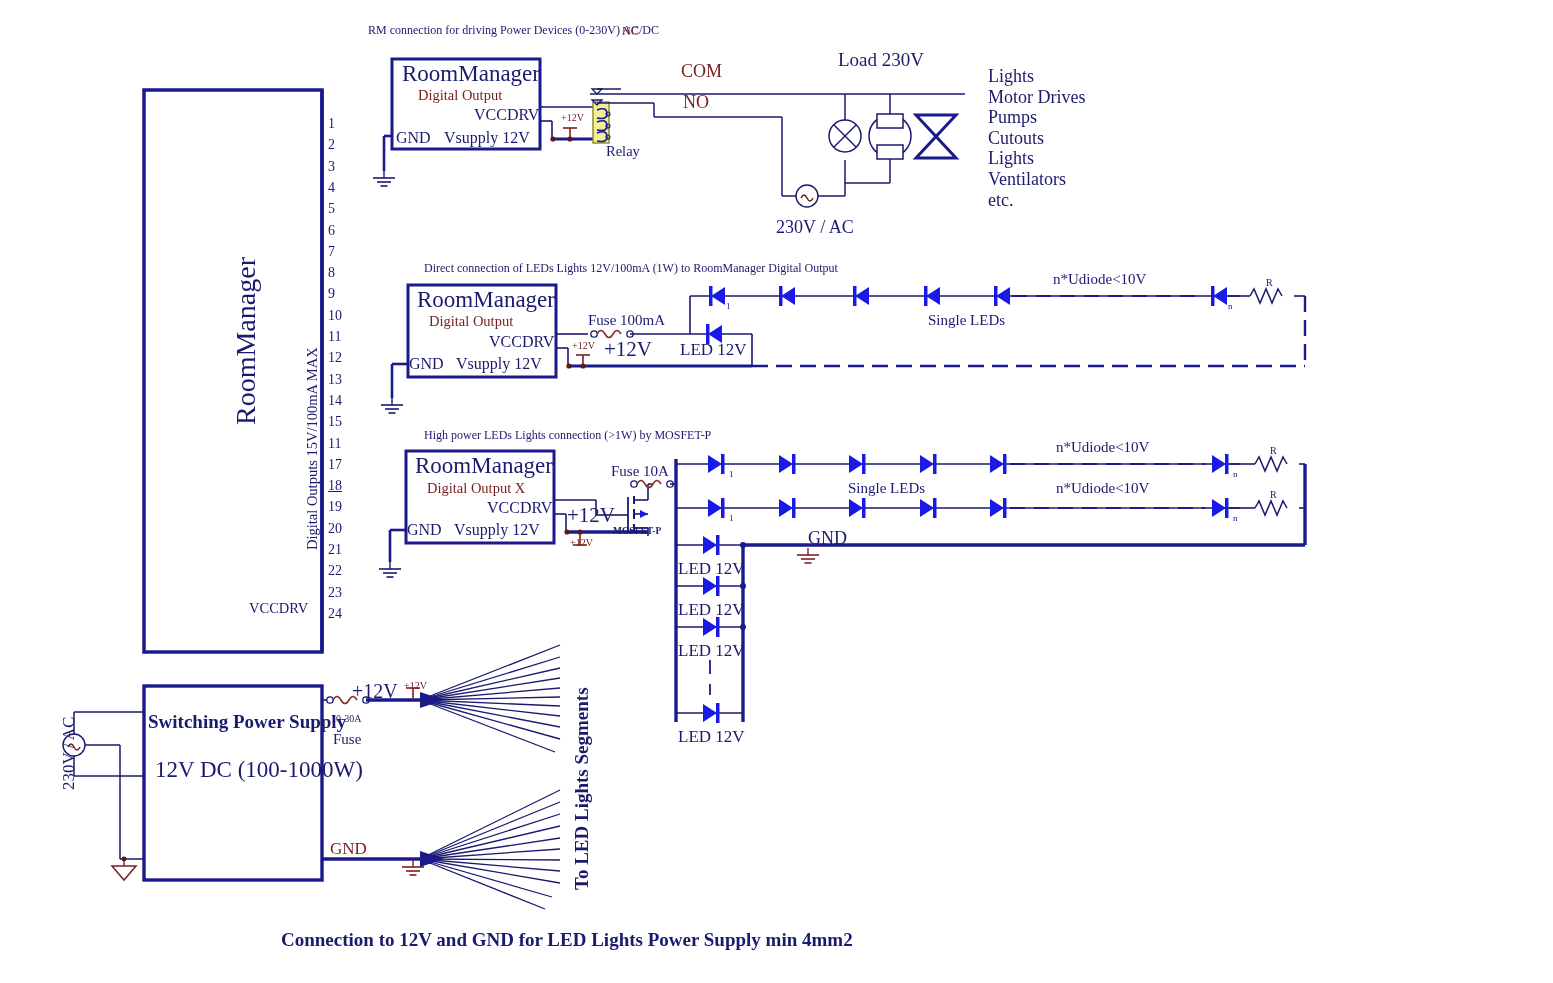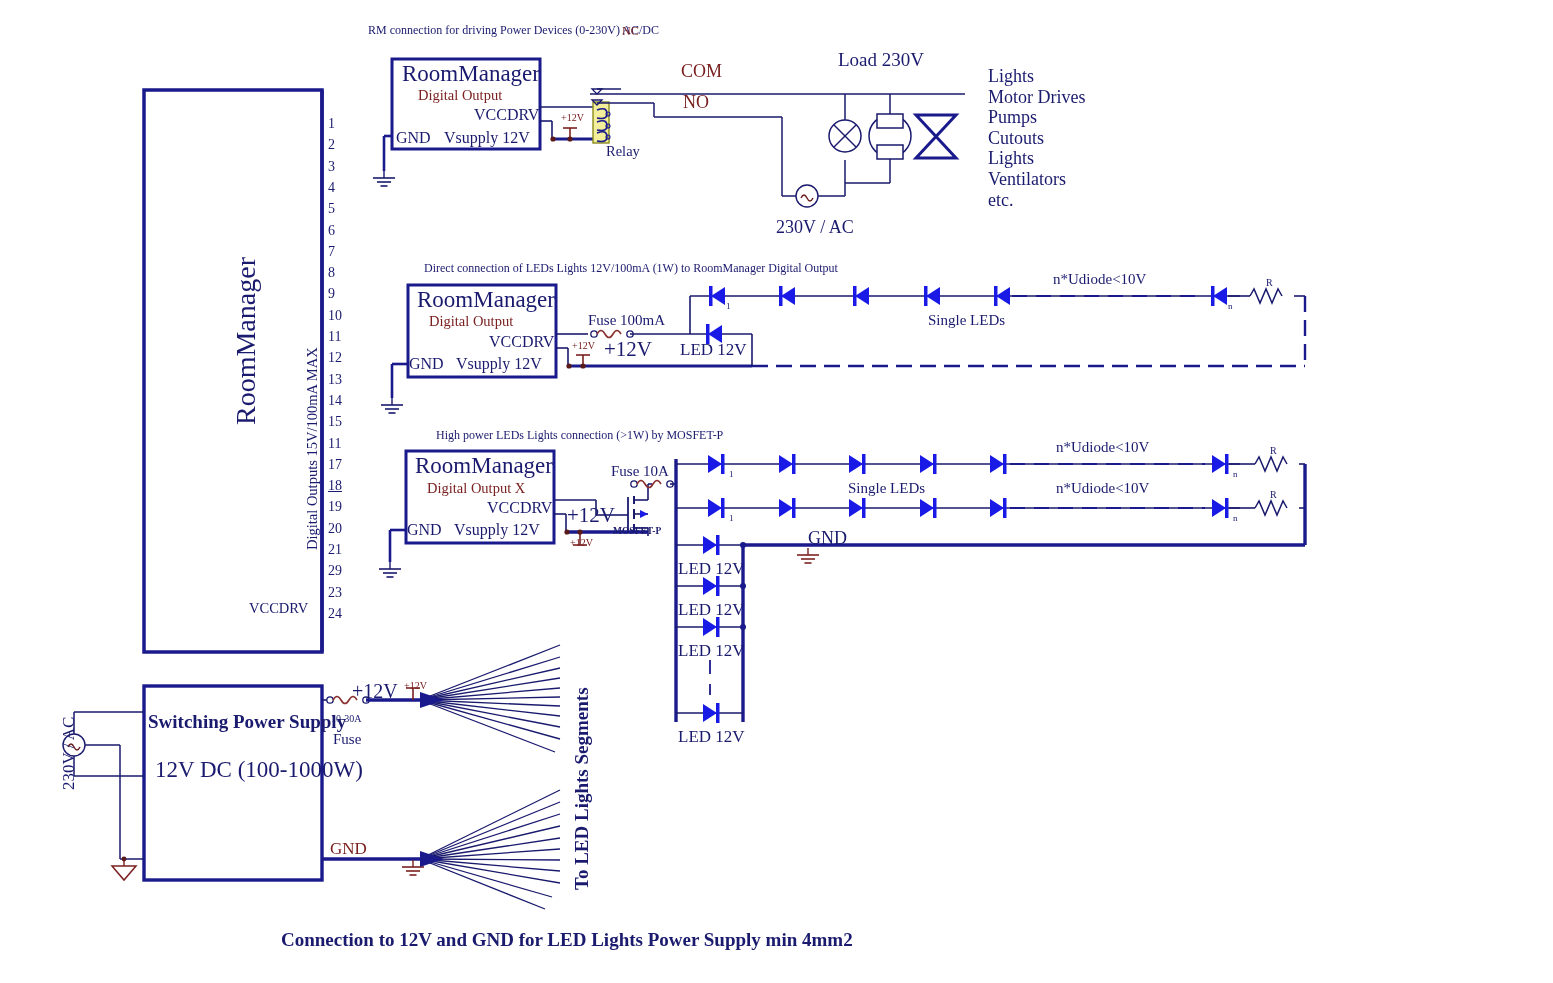"High power LEDs Lights connection" div.lbl { margin-left: 12px -> none }
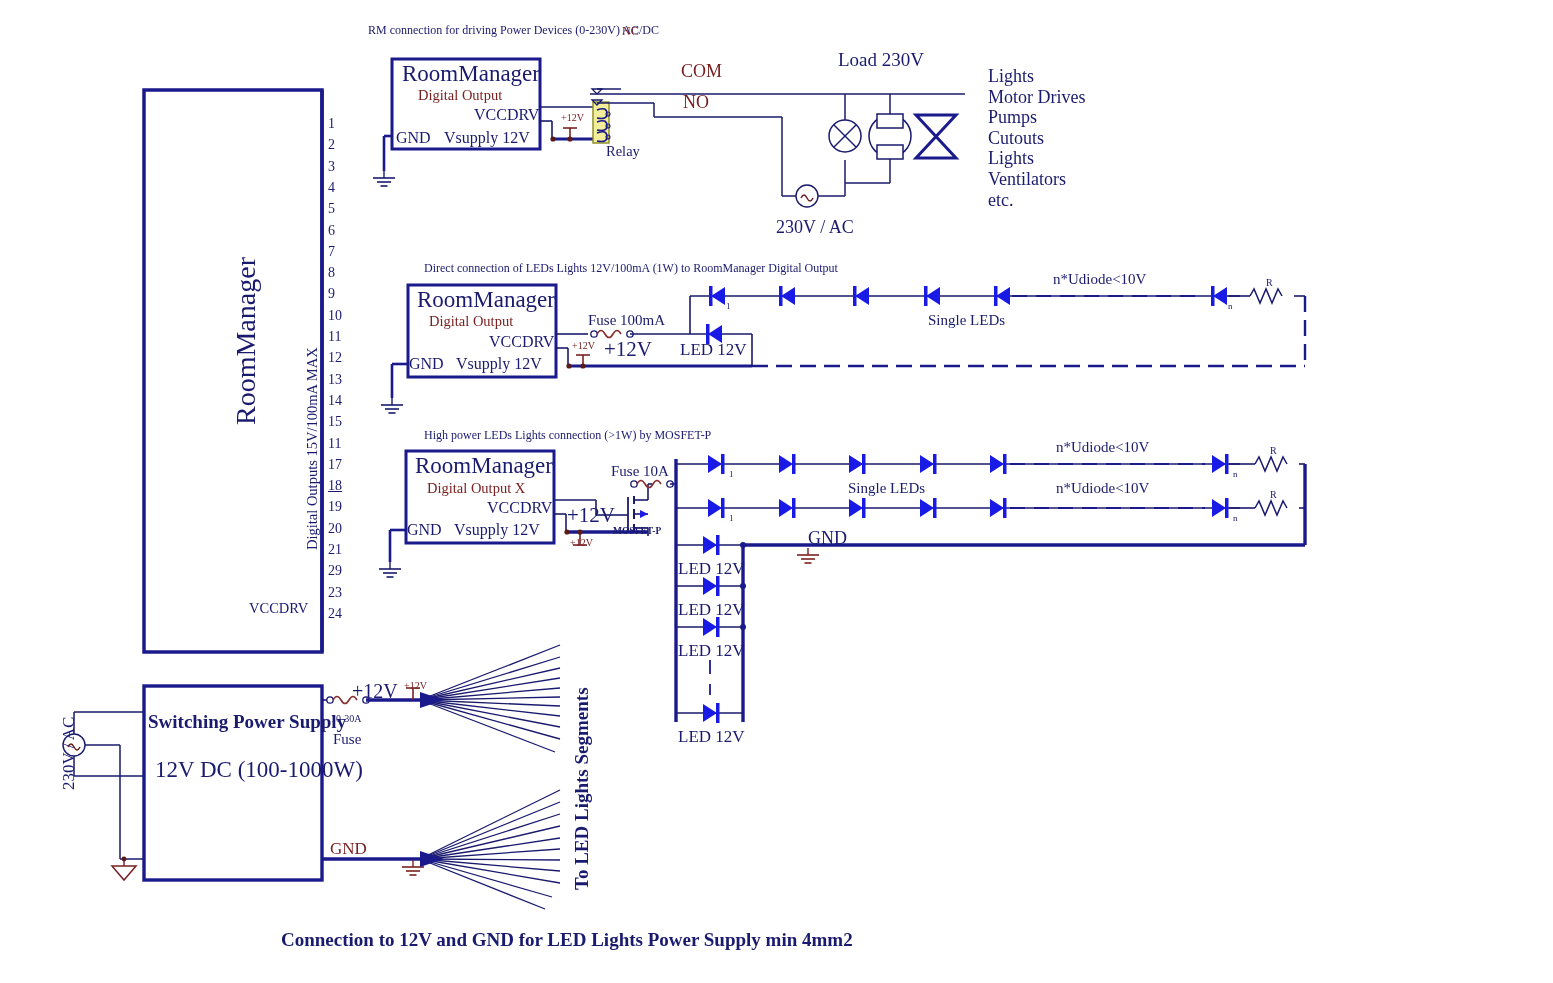"29" div.pin { text: 29 -> 22 }
